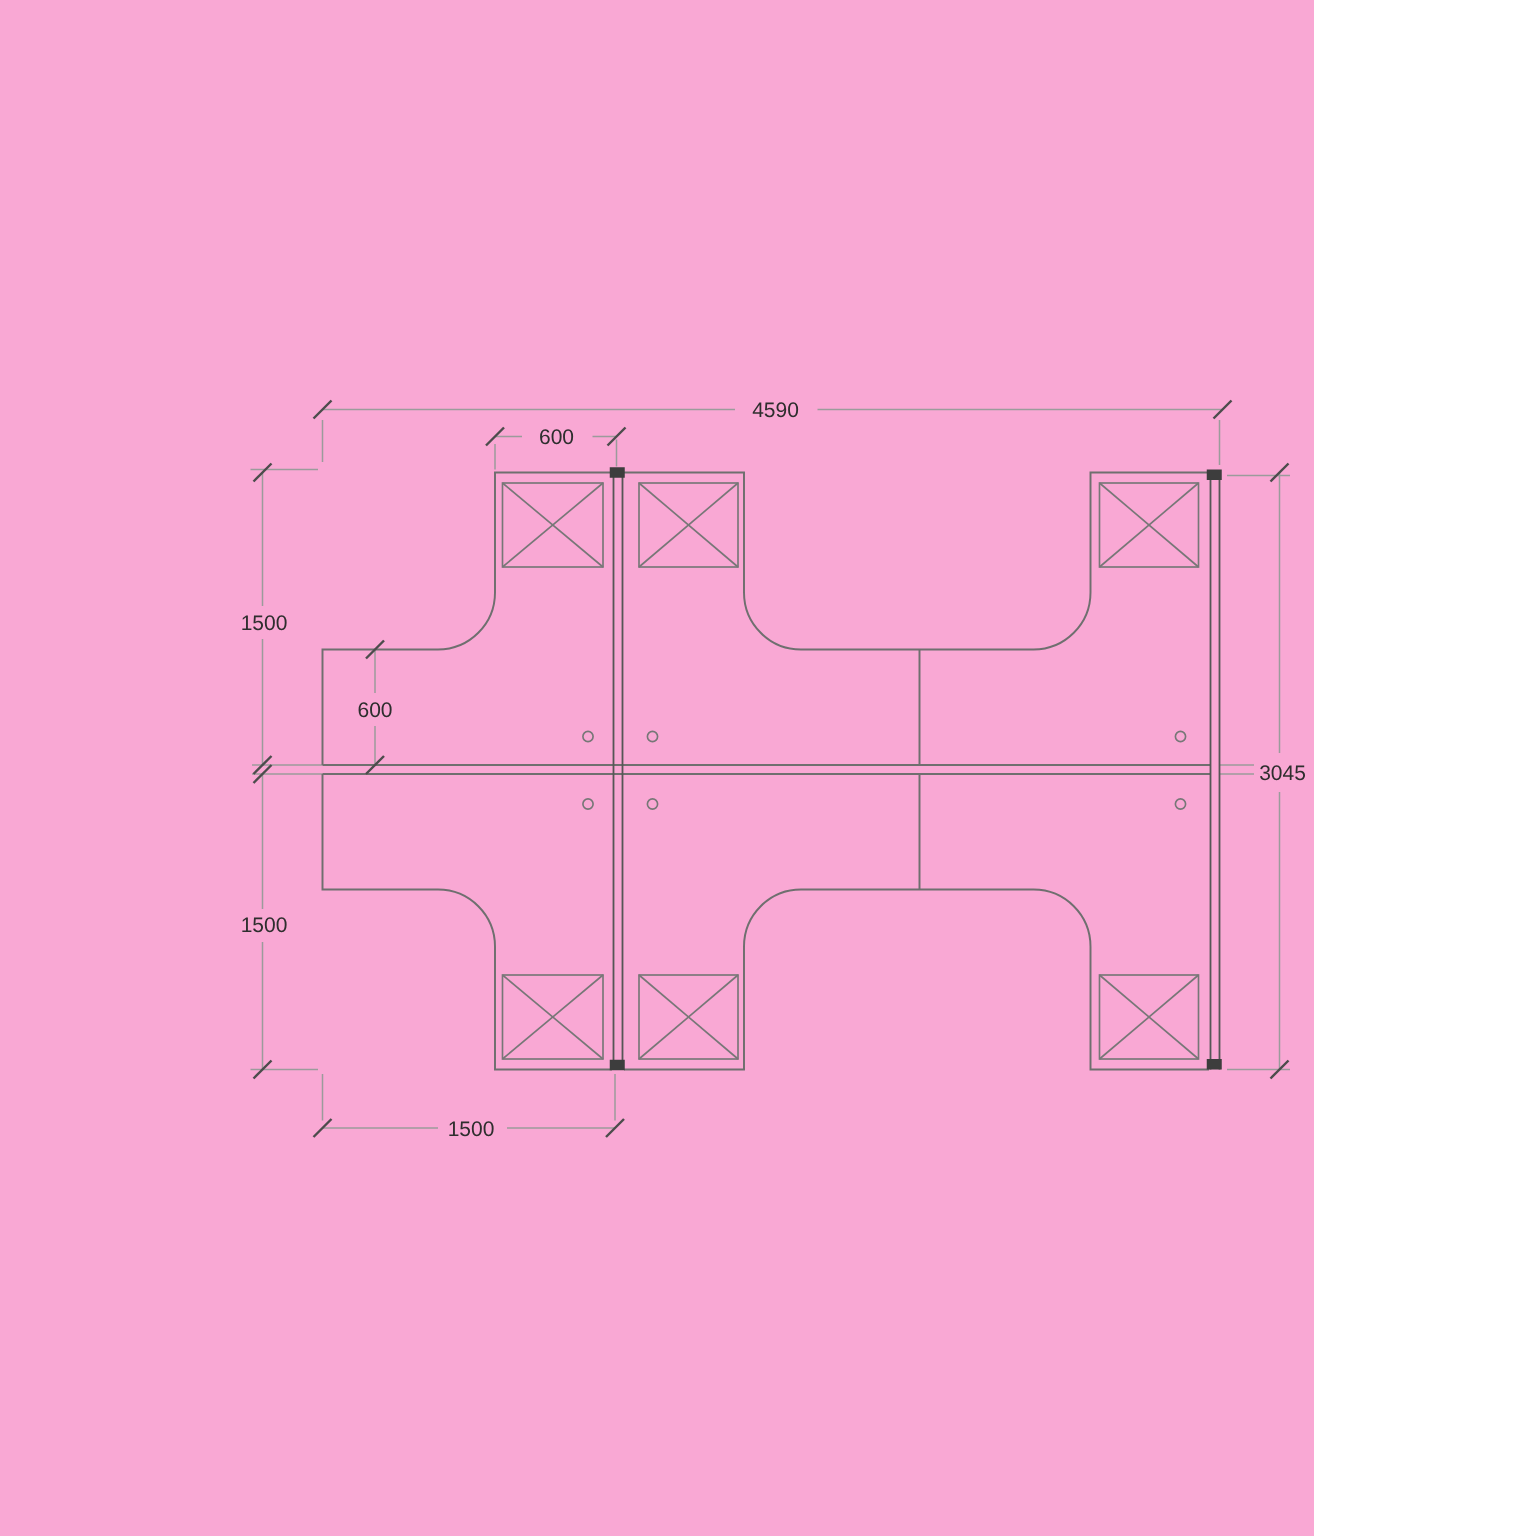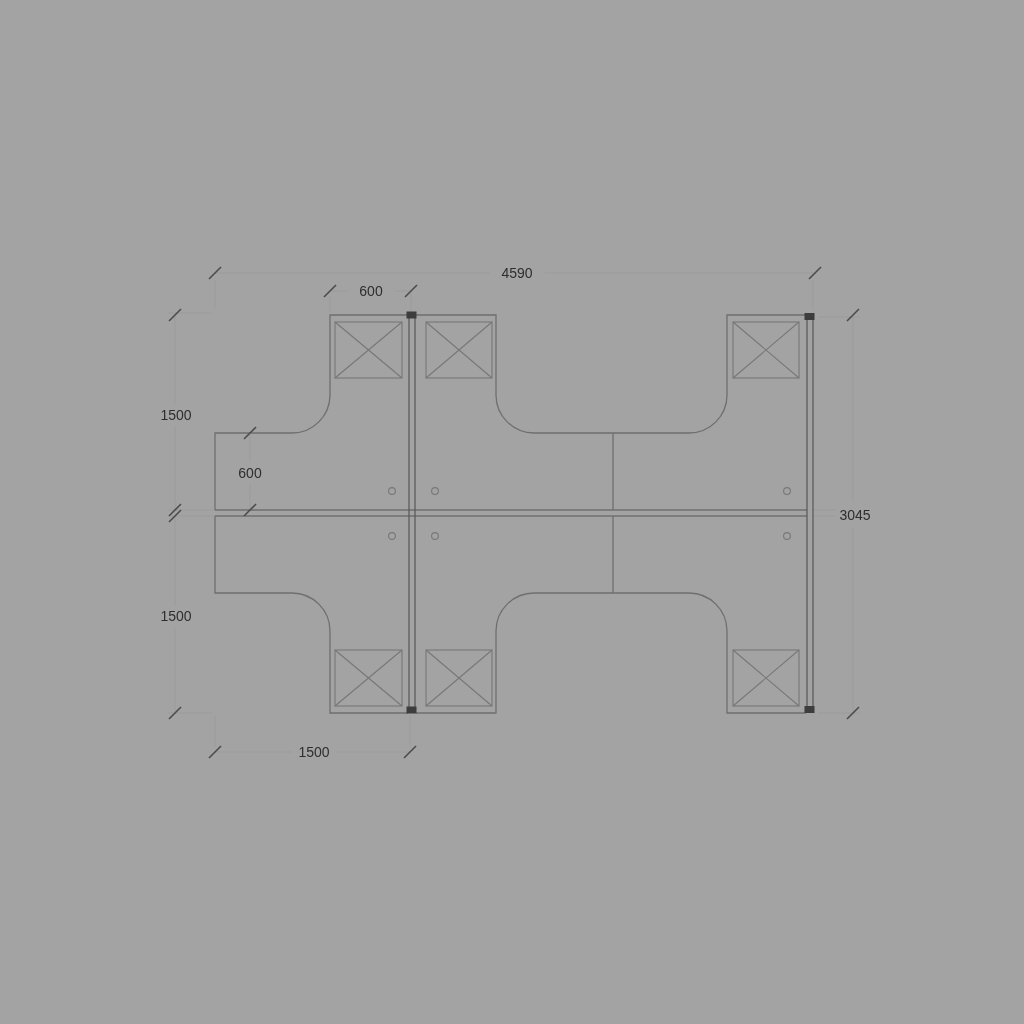"4590" .stage { background: #a3a3a3 -> #f9a8d4; width: 1024px -> 876px }
